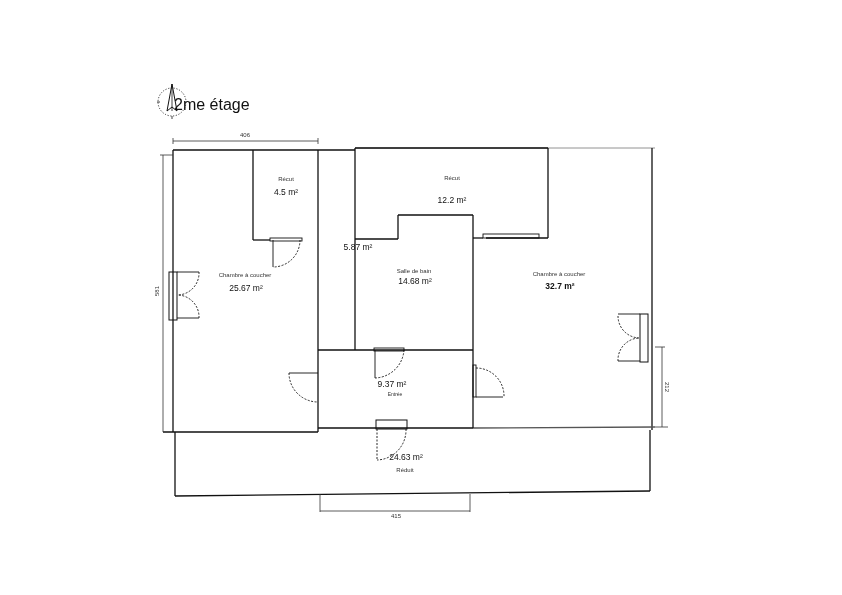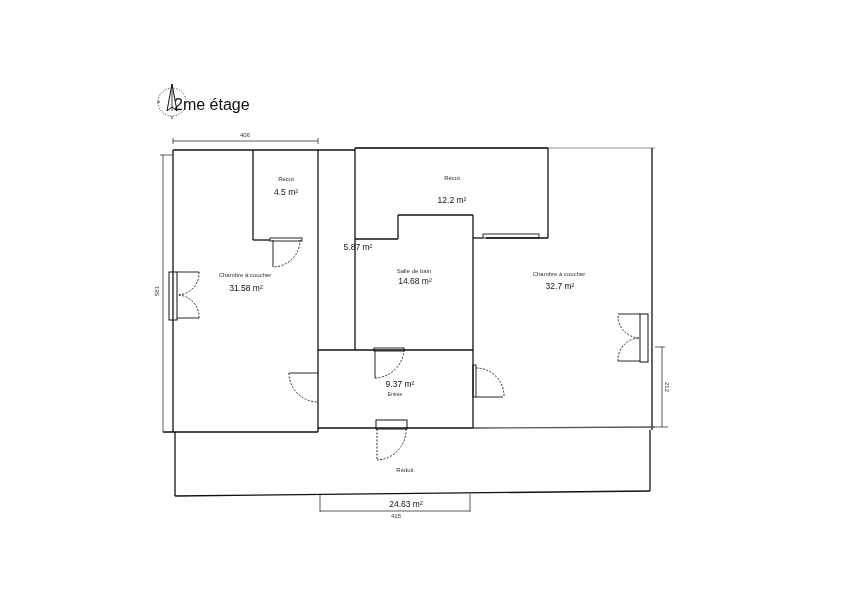"31.58 m²" div.lbl { text: 31.58 -> 25.67 }
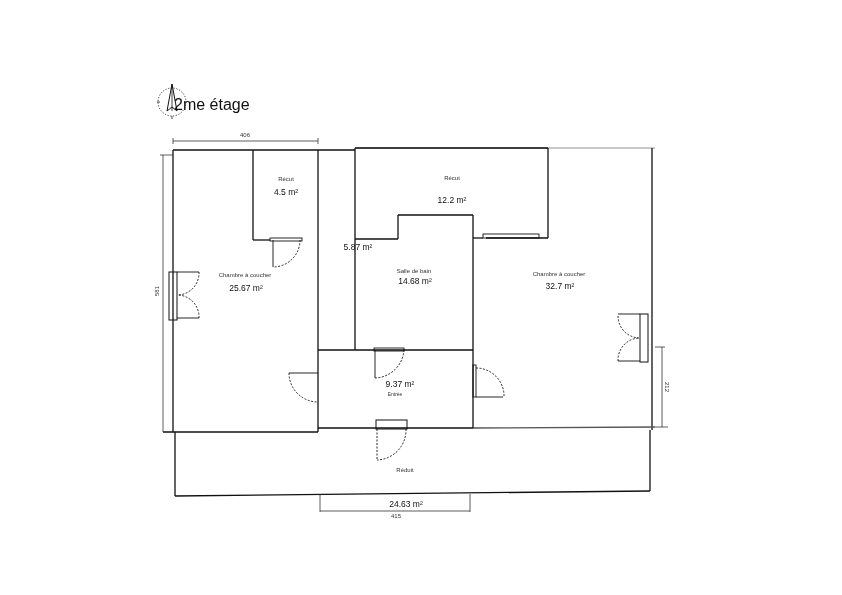"32.7 m²" div.lbl { font-weight: none -> bold }
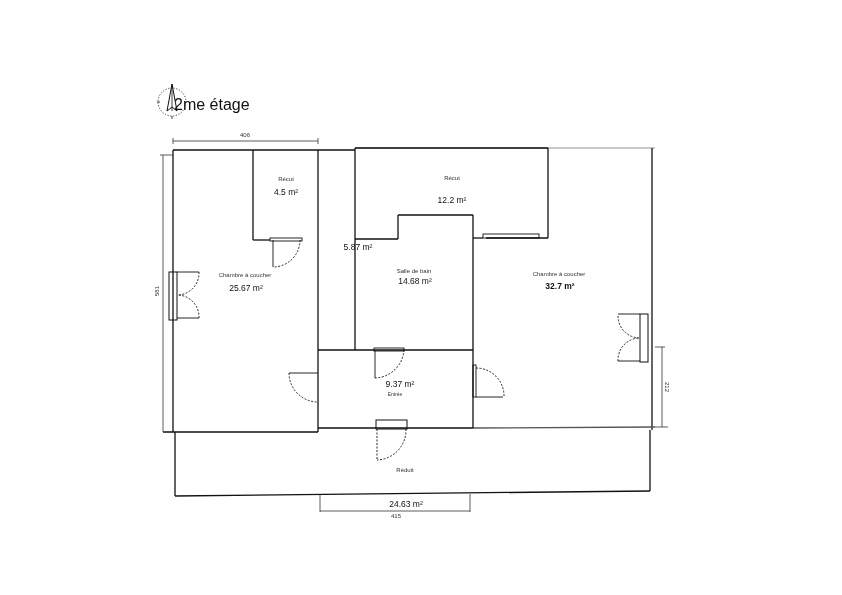"9.37 m²" div.lbl { left: 400px -> 392px }
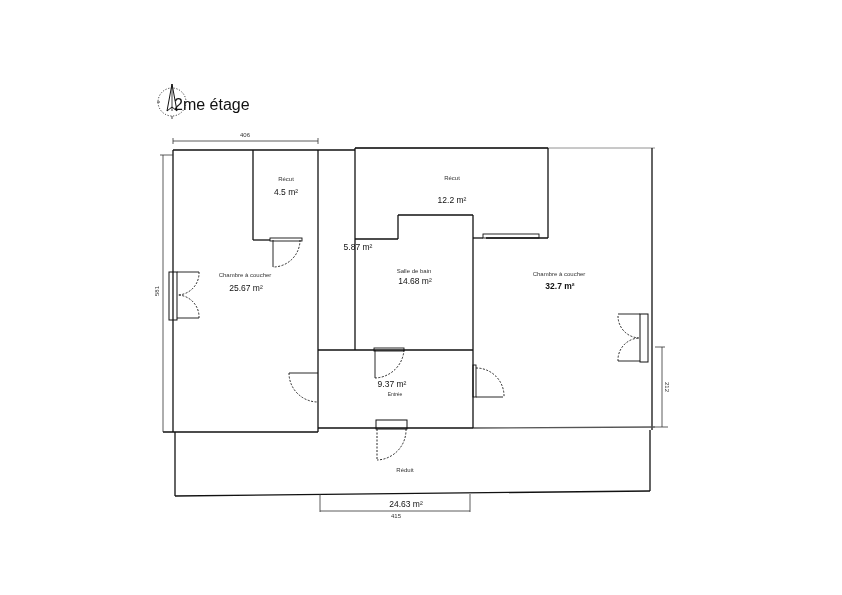"24.63 m²" div.lbl { margin-top: 47px -> none }
